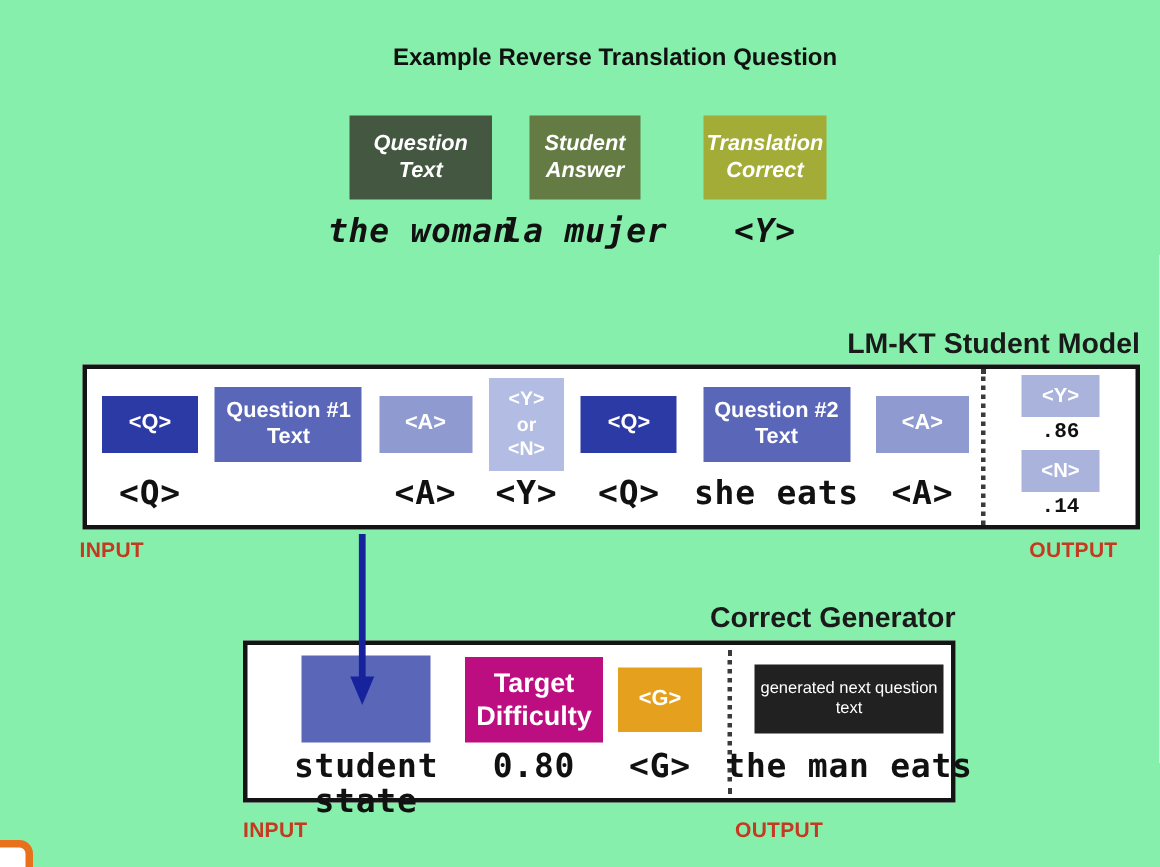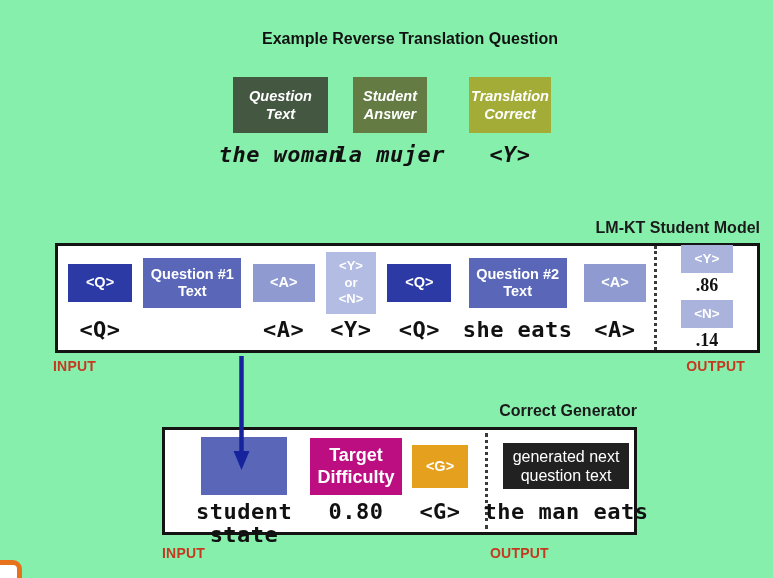"LM-KT Student Model" .bold-title { font-size: 16px -> 19px }
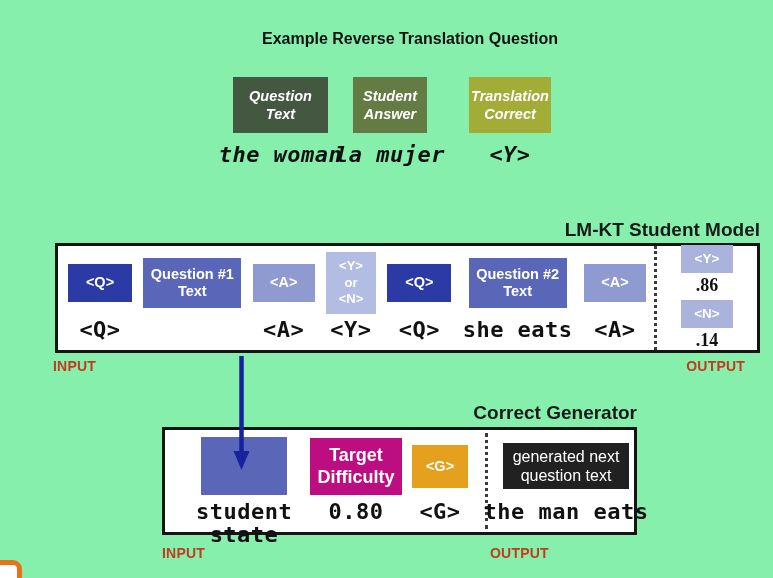".86" .out-prob { font-family: Liberation Serif, serif -> Liberation Mono, monospace; font-size: 18px -> 14px }
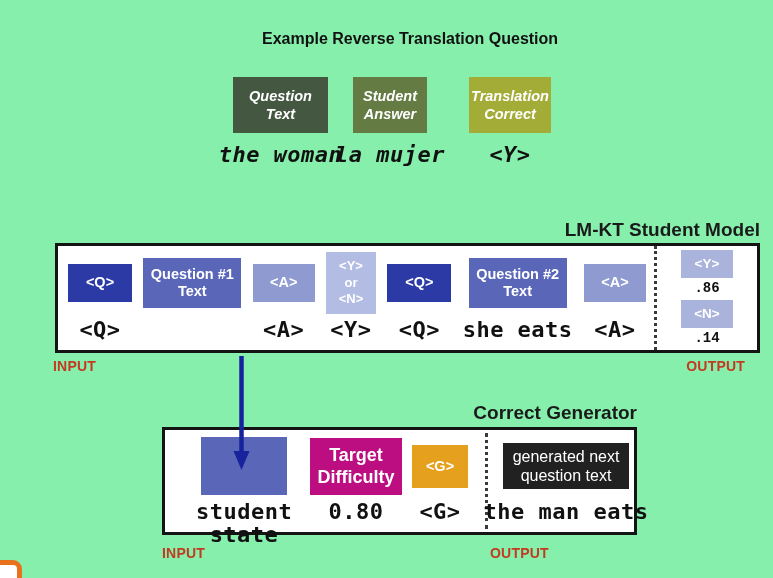"generated next question text" .gen-box { font-size: 16px -> 11px }
